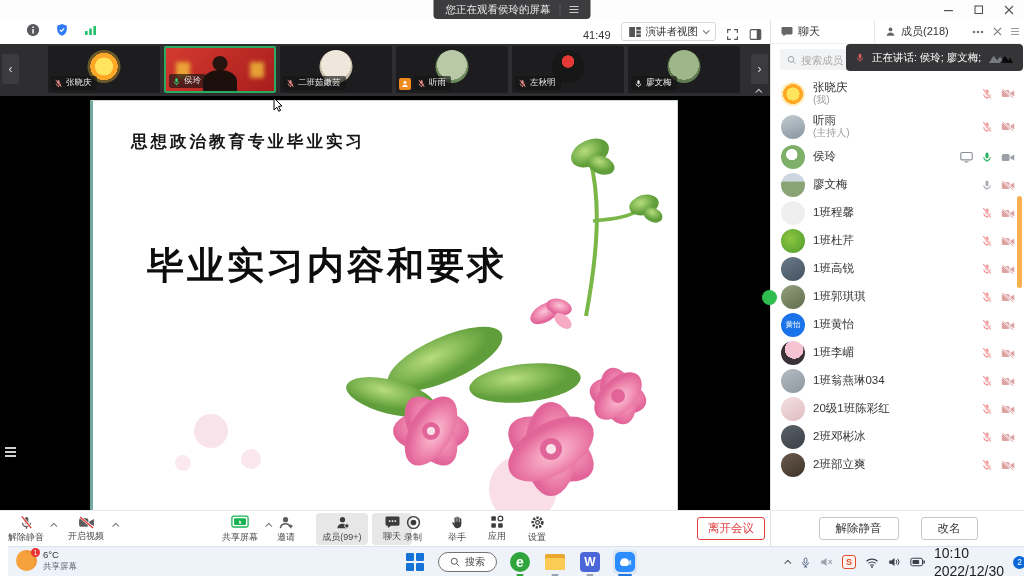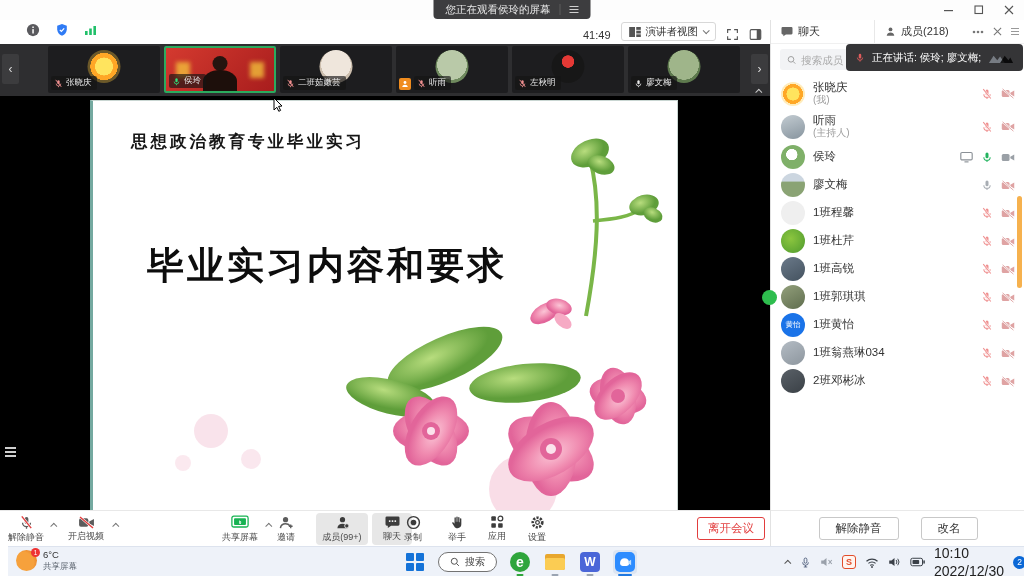"1班李嵋" div.mrow { html: none -> <div> <span></span> <span> <div>1班李嵋</div> </span> <span> <svg> <rect></rect> <path></path> <path></path> <path></path> </svg> <svg> <rect></rect> <path></path> <path></path> <path></path> </svg> </span> </div> }
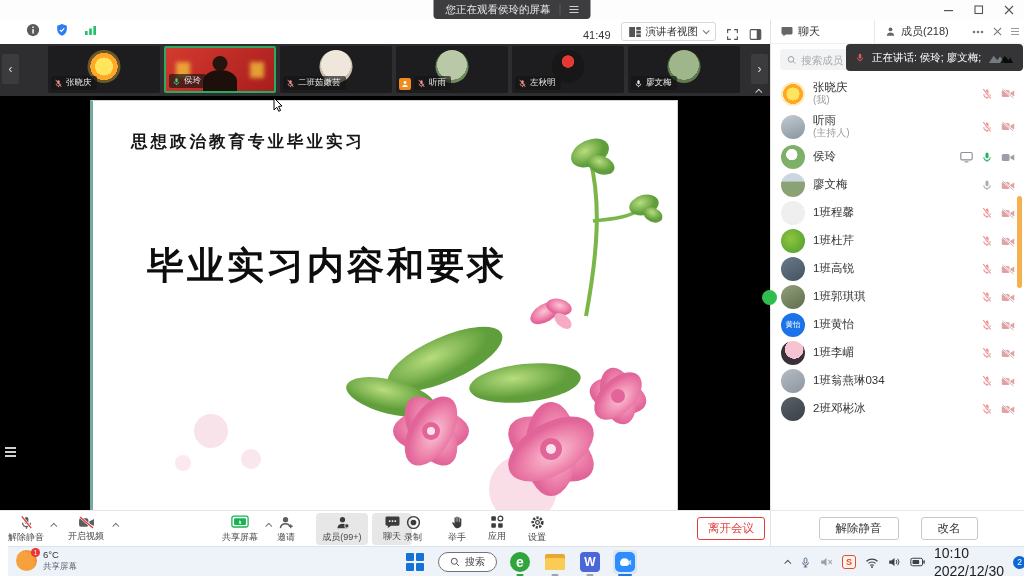"20级1班陈彩红" div.mrow { html: none -> <div> <span></span> <span> <div>20级1班陈彩红</div> </span> <span> <svg> <rect></rect> <path></path> <path></path> <path></path> </svg> <svg> <rect></rect> <path></path> <path></path> <path></path> </svg> </span> </div> }
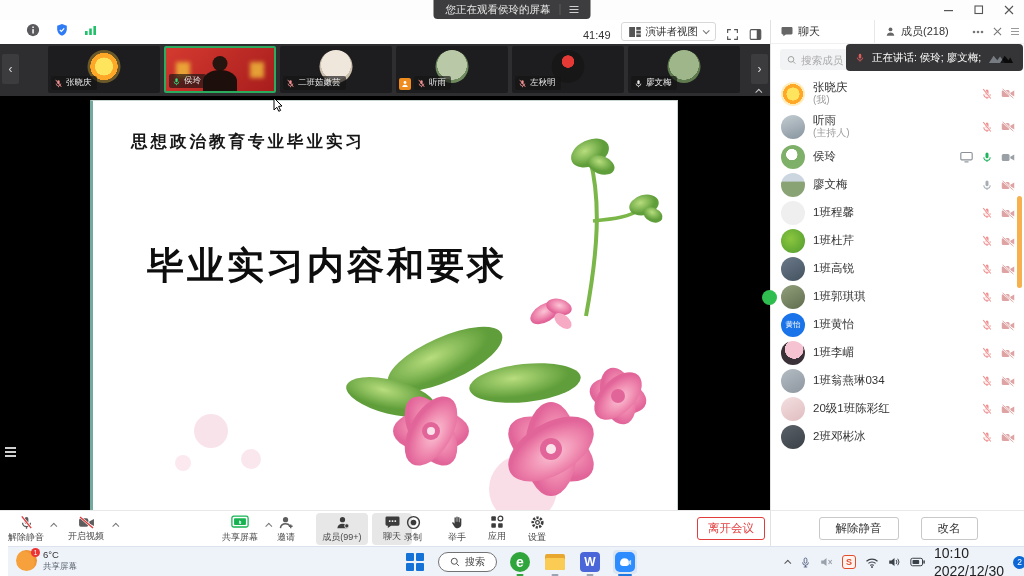"2班部立爽" div.mrow { html: none -> <div> <span></span> <span> <div>2班部立爽</div> </span> <span> <svg> <rect></rect> <path></path> <path></path> <path></path> </svg> <svg> <rect></rect> <path></path> <path></path> <path></path> </svg> </span> </div> }
